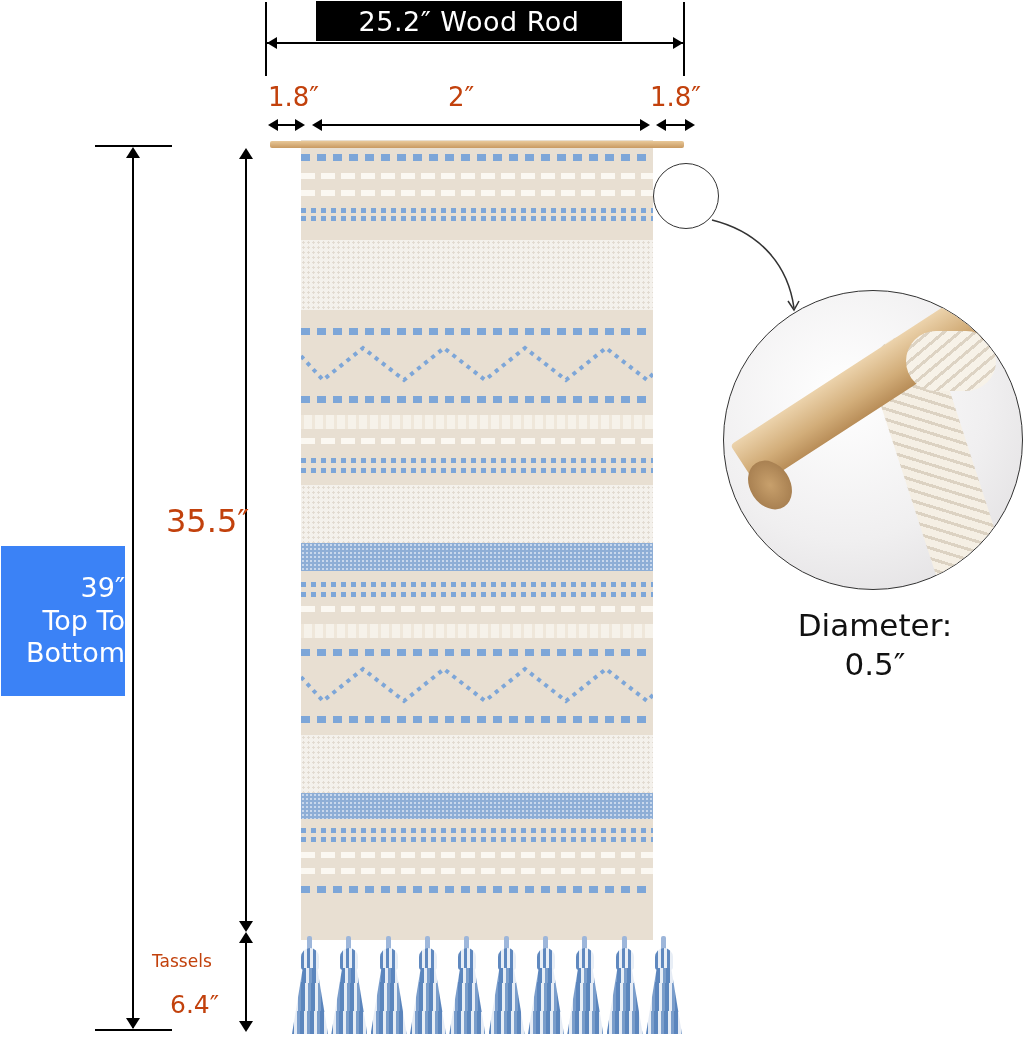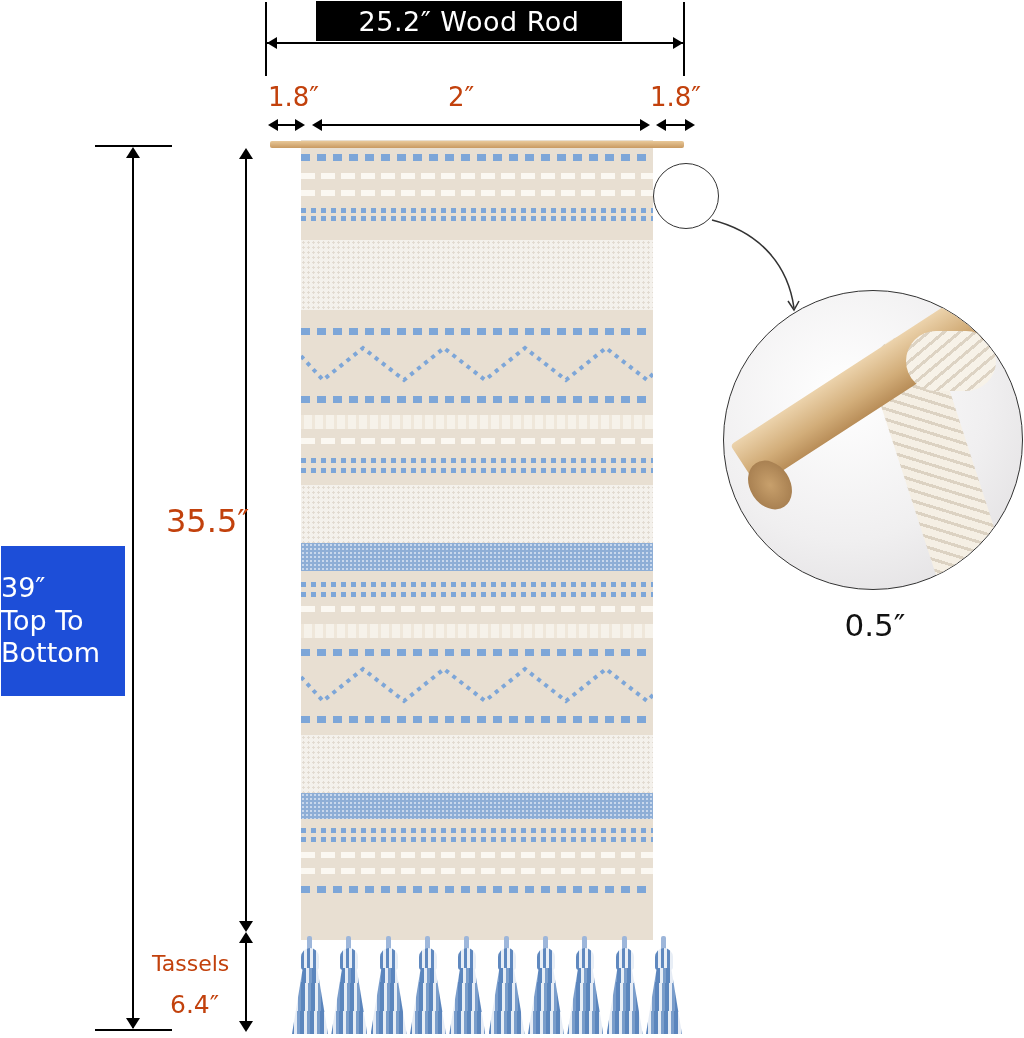"39″" .height-box { align-items: flex-start -> flex-end; background: #1d4ed8 -> #3b82f6 }
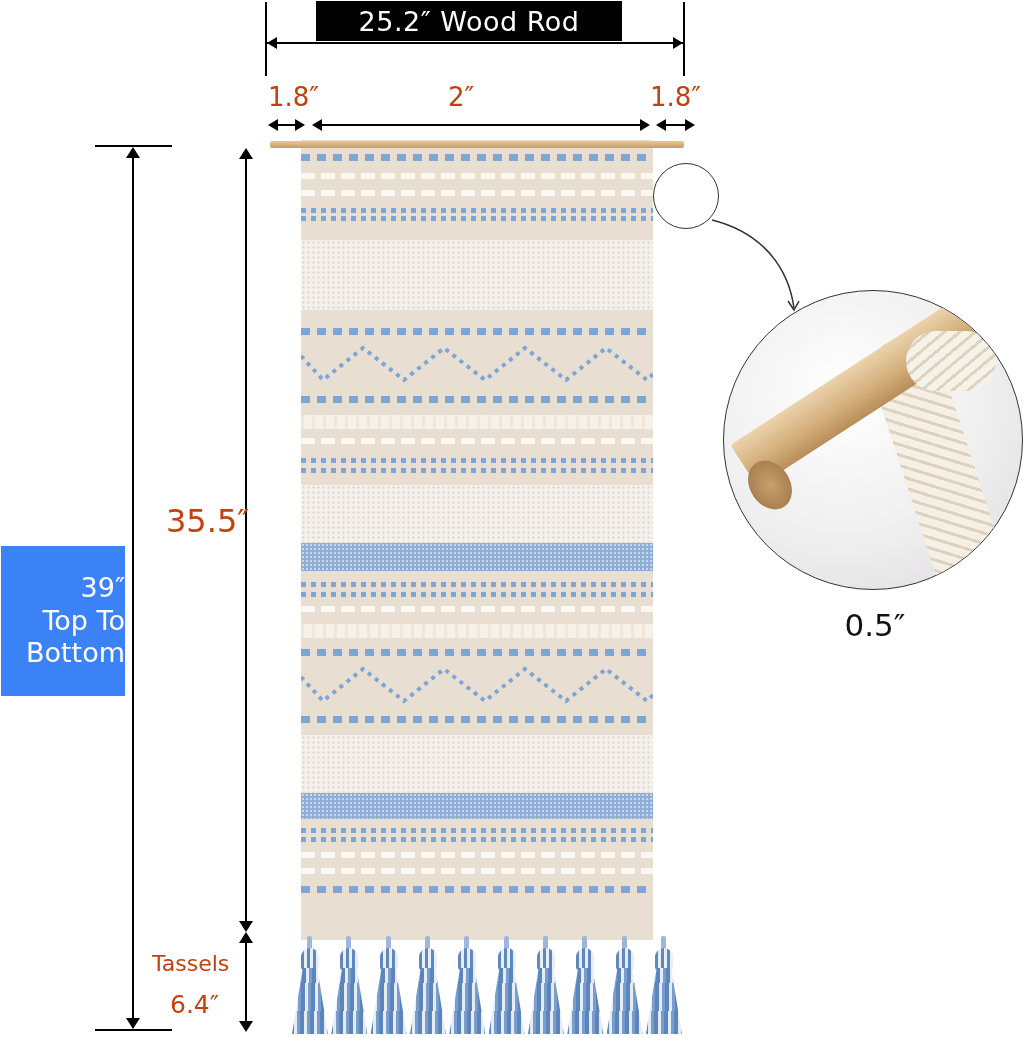"Diameter:" span { html: none -> <span>Diameter:</span> }
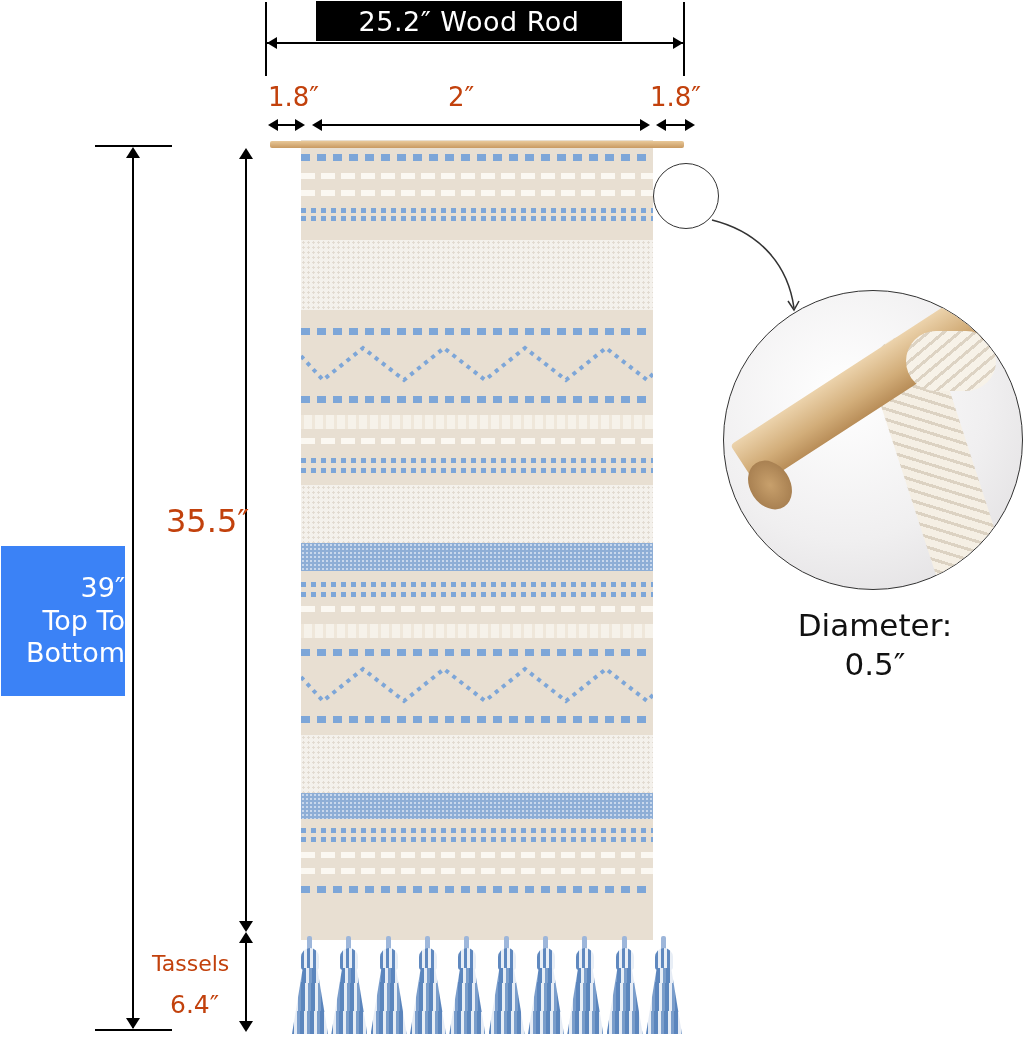"Tassels" div.abs { font-size: 22px -> 17px }
